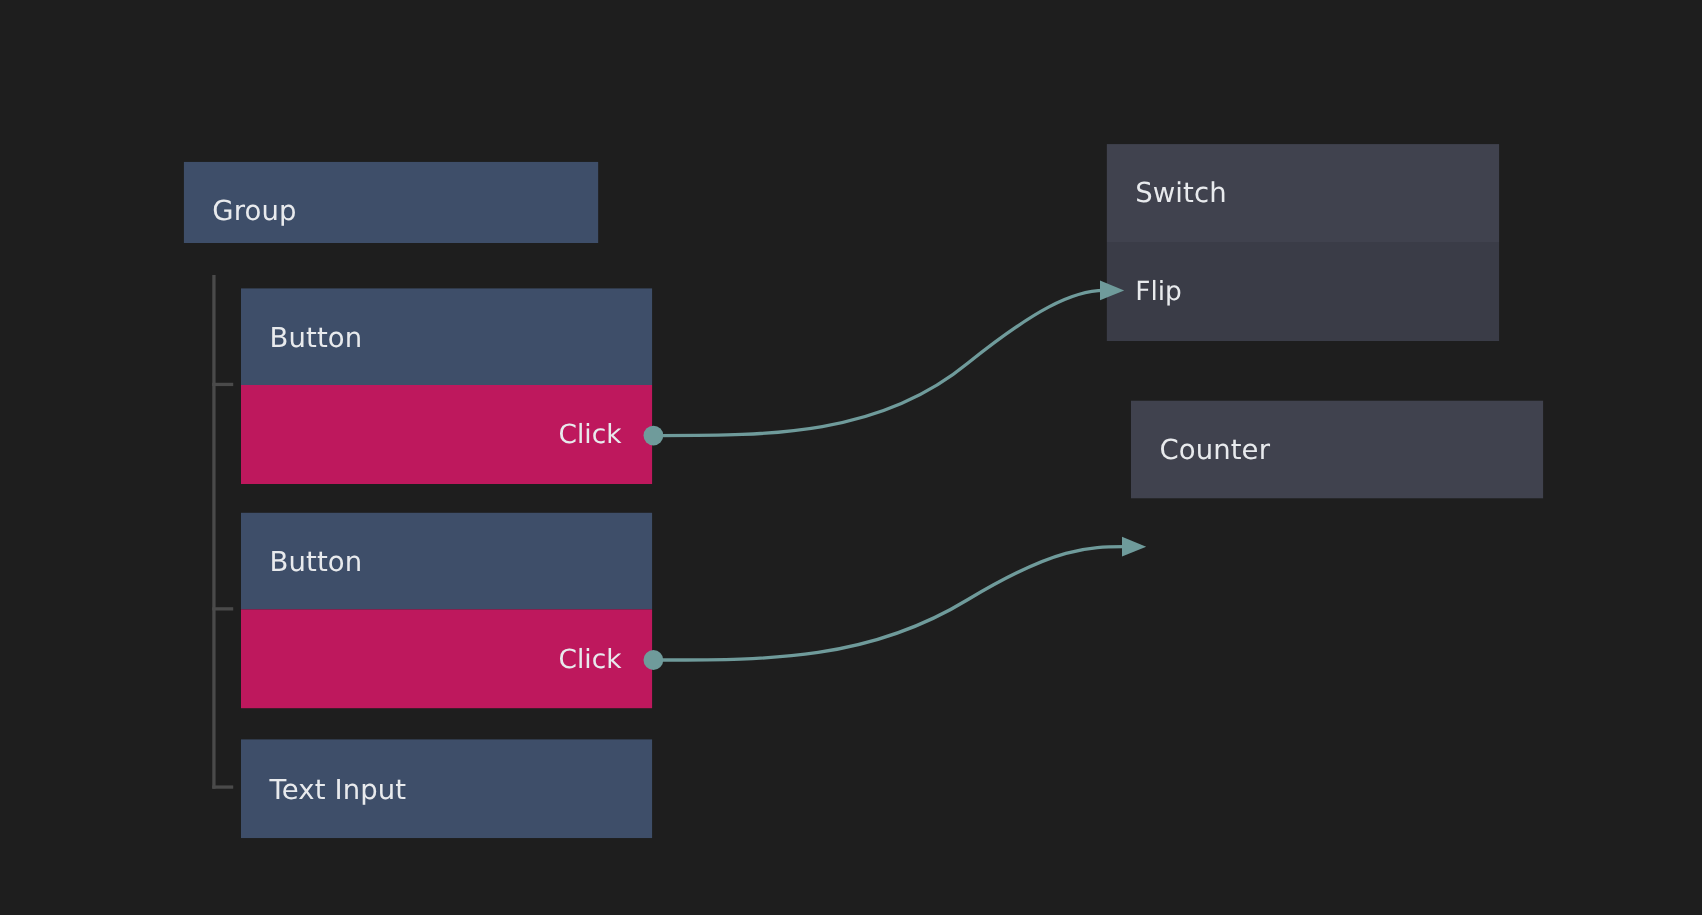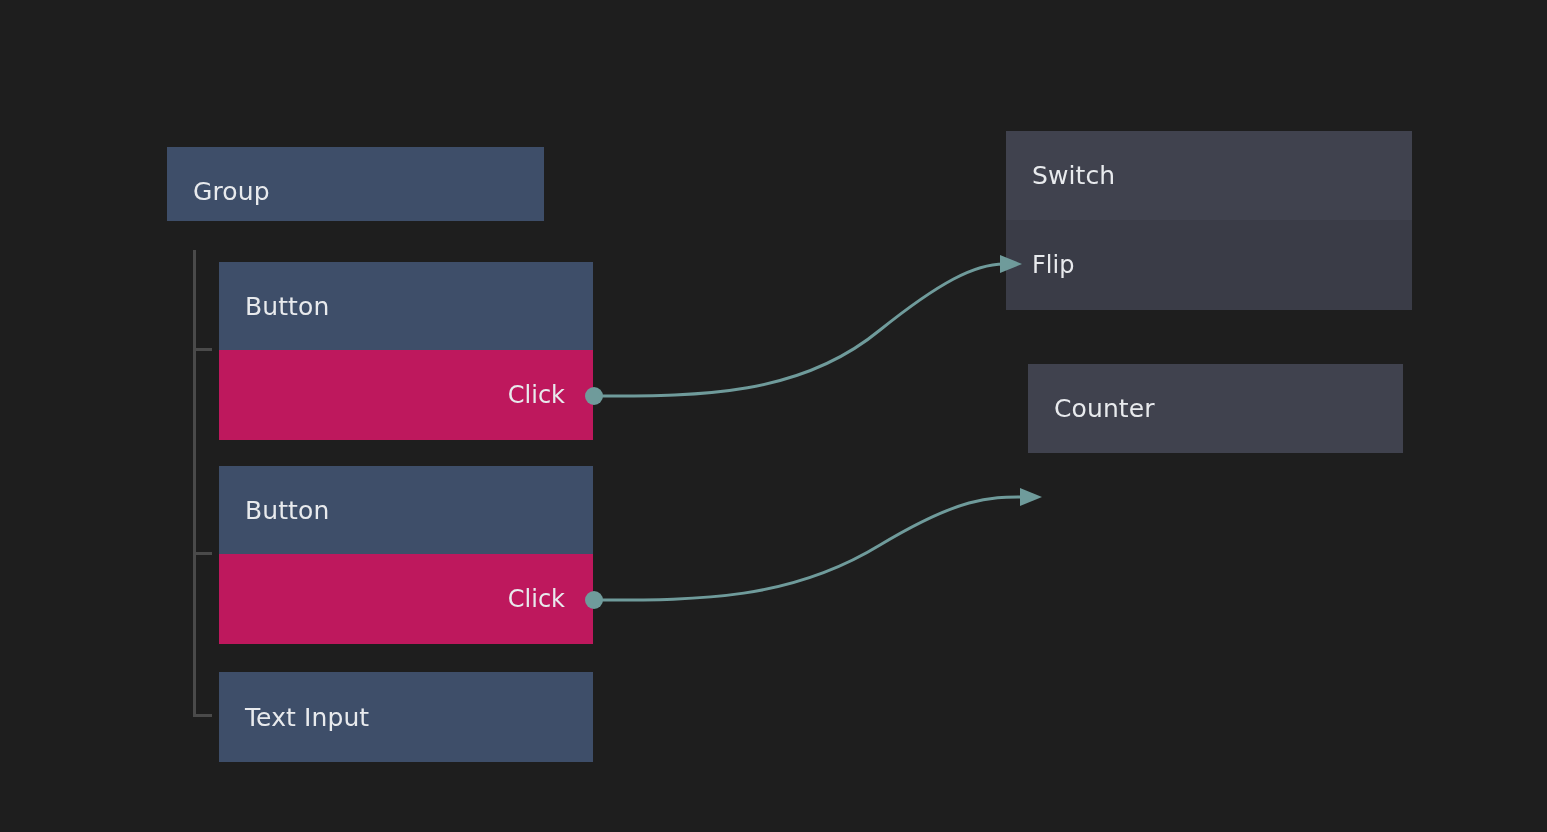"Switch" div.node { width: 406px -> 357px }
